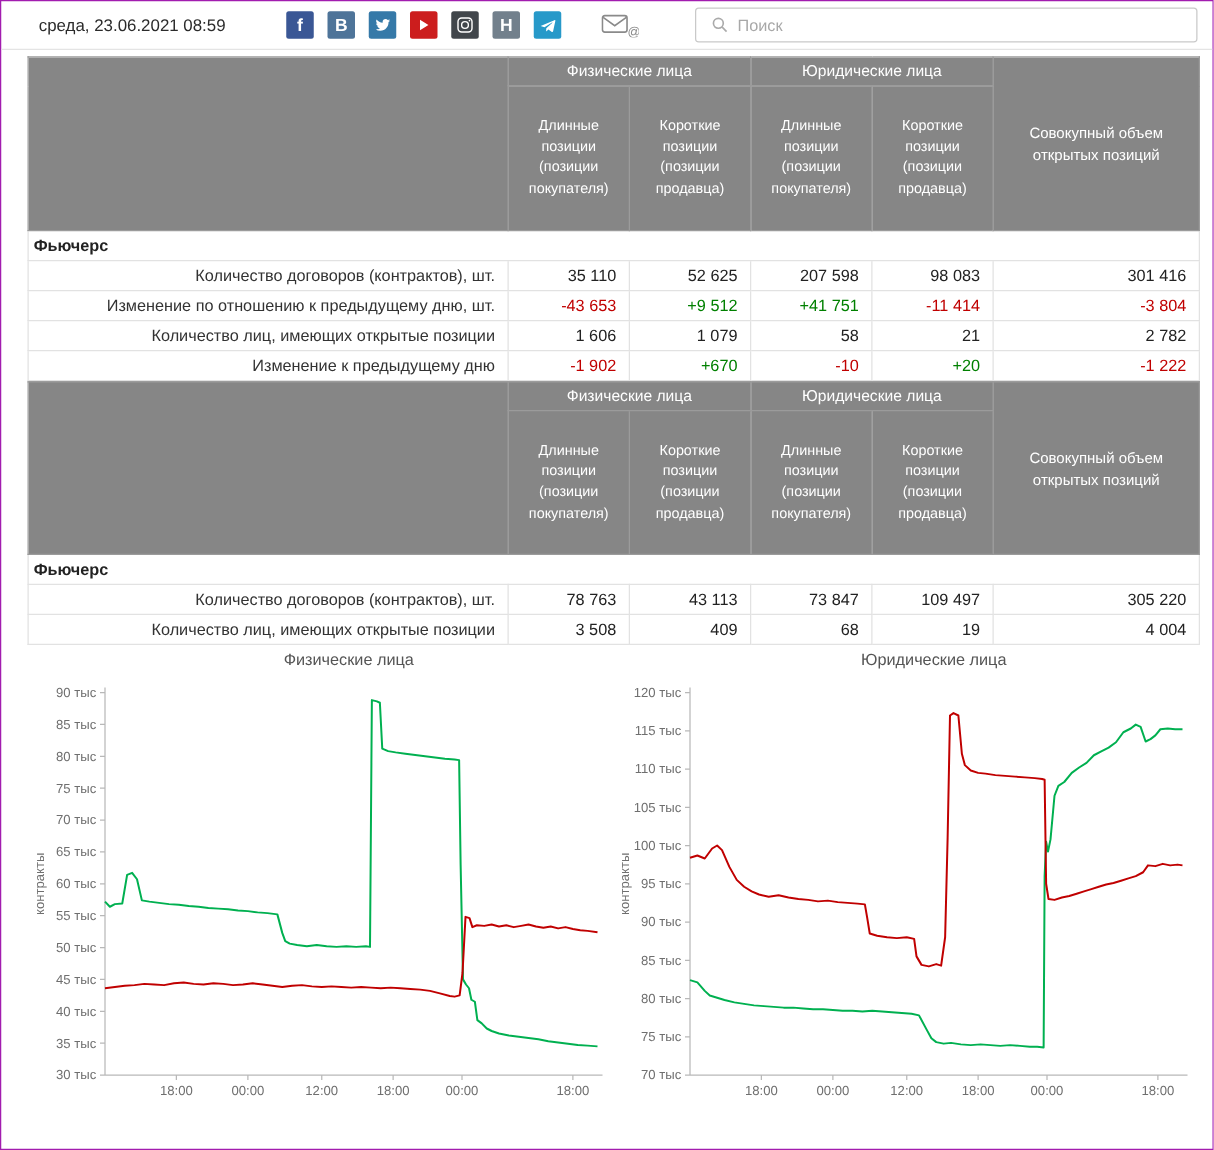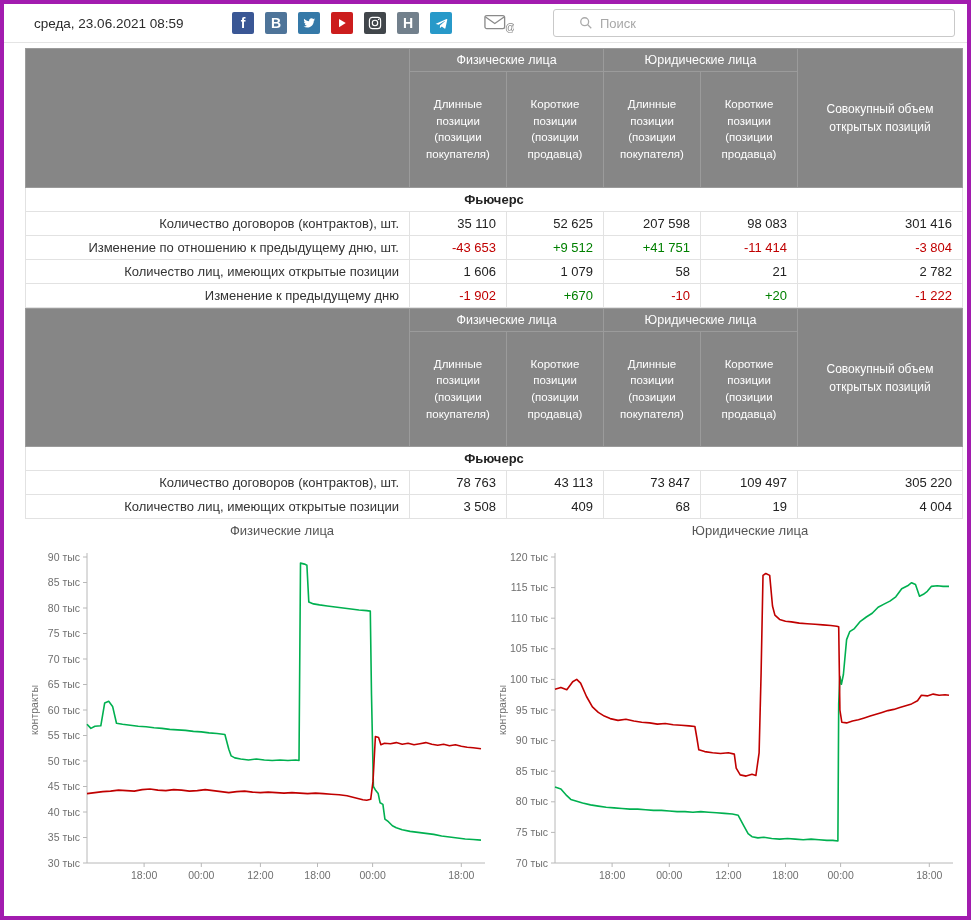"среда, 23.06.2021 08:59" .page { border: 4px solid #a21caf -> 1px solid #a21caf }
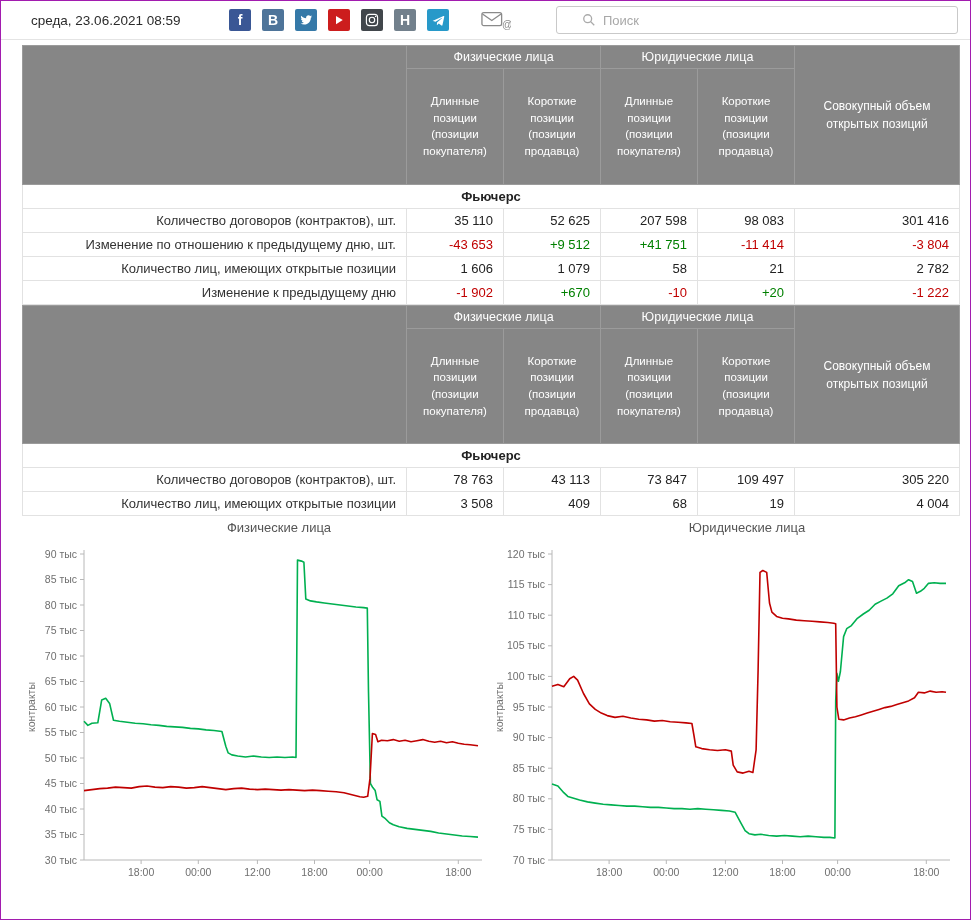"Поиск" .search { padding: 0 25px -> 0 12px }
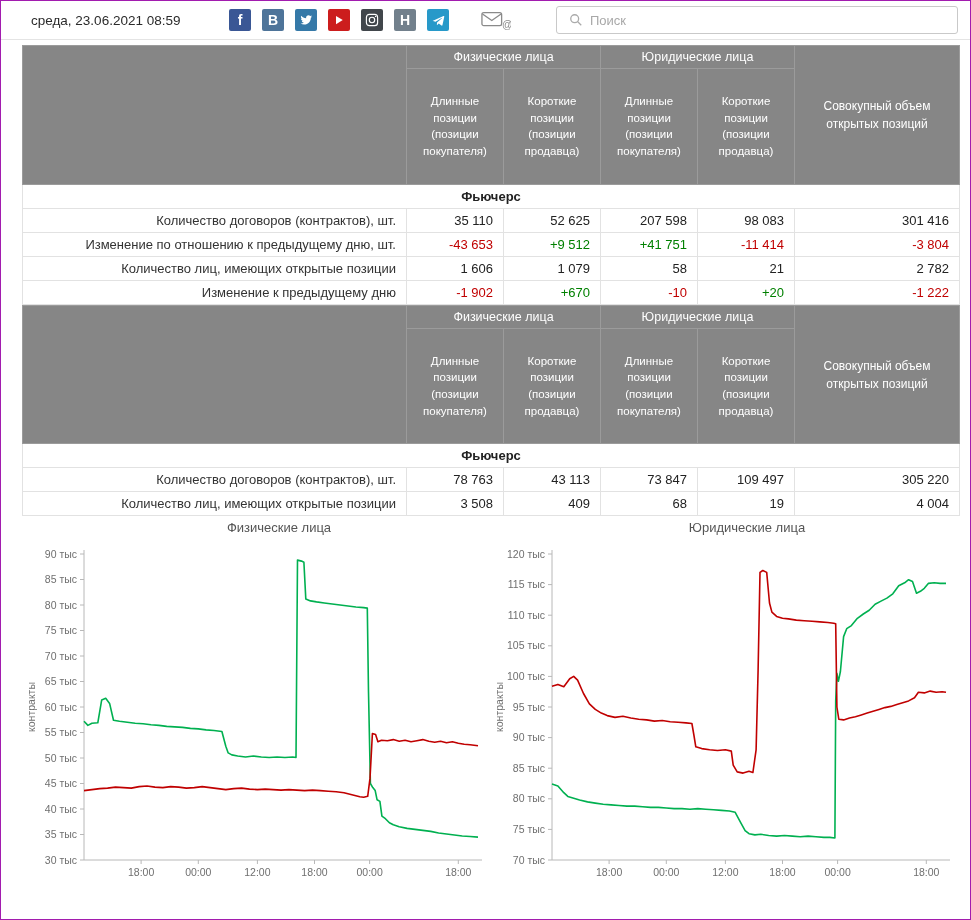"Фьючерс" .postable .section-row td { text-align: center -> none }
